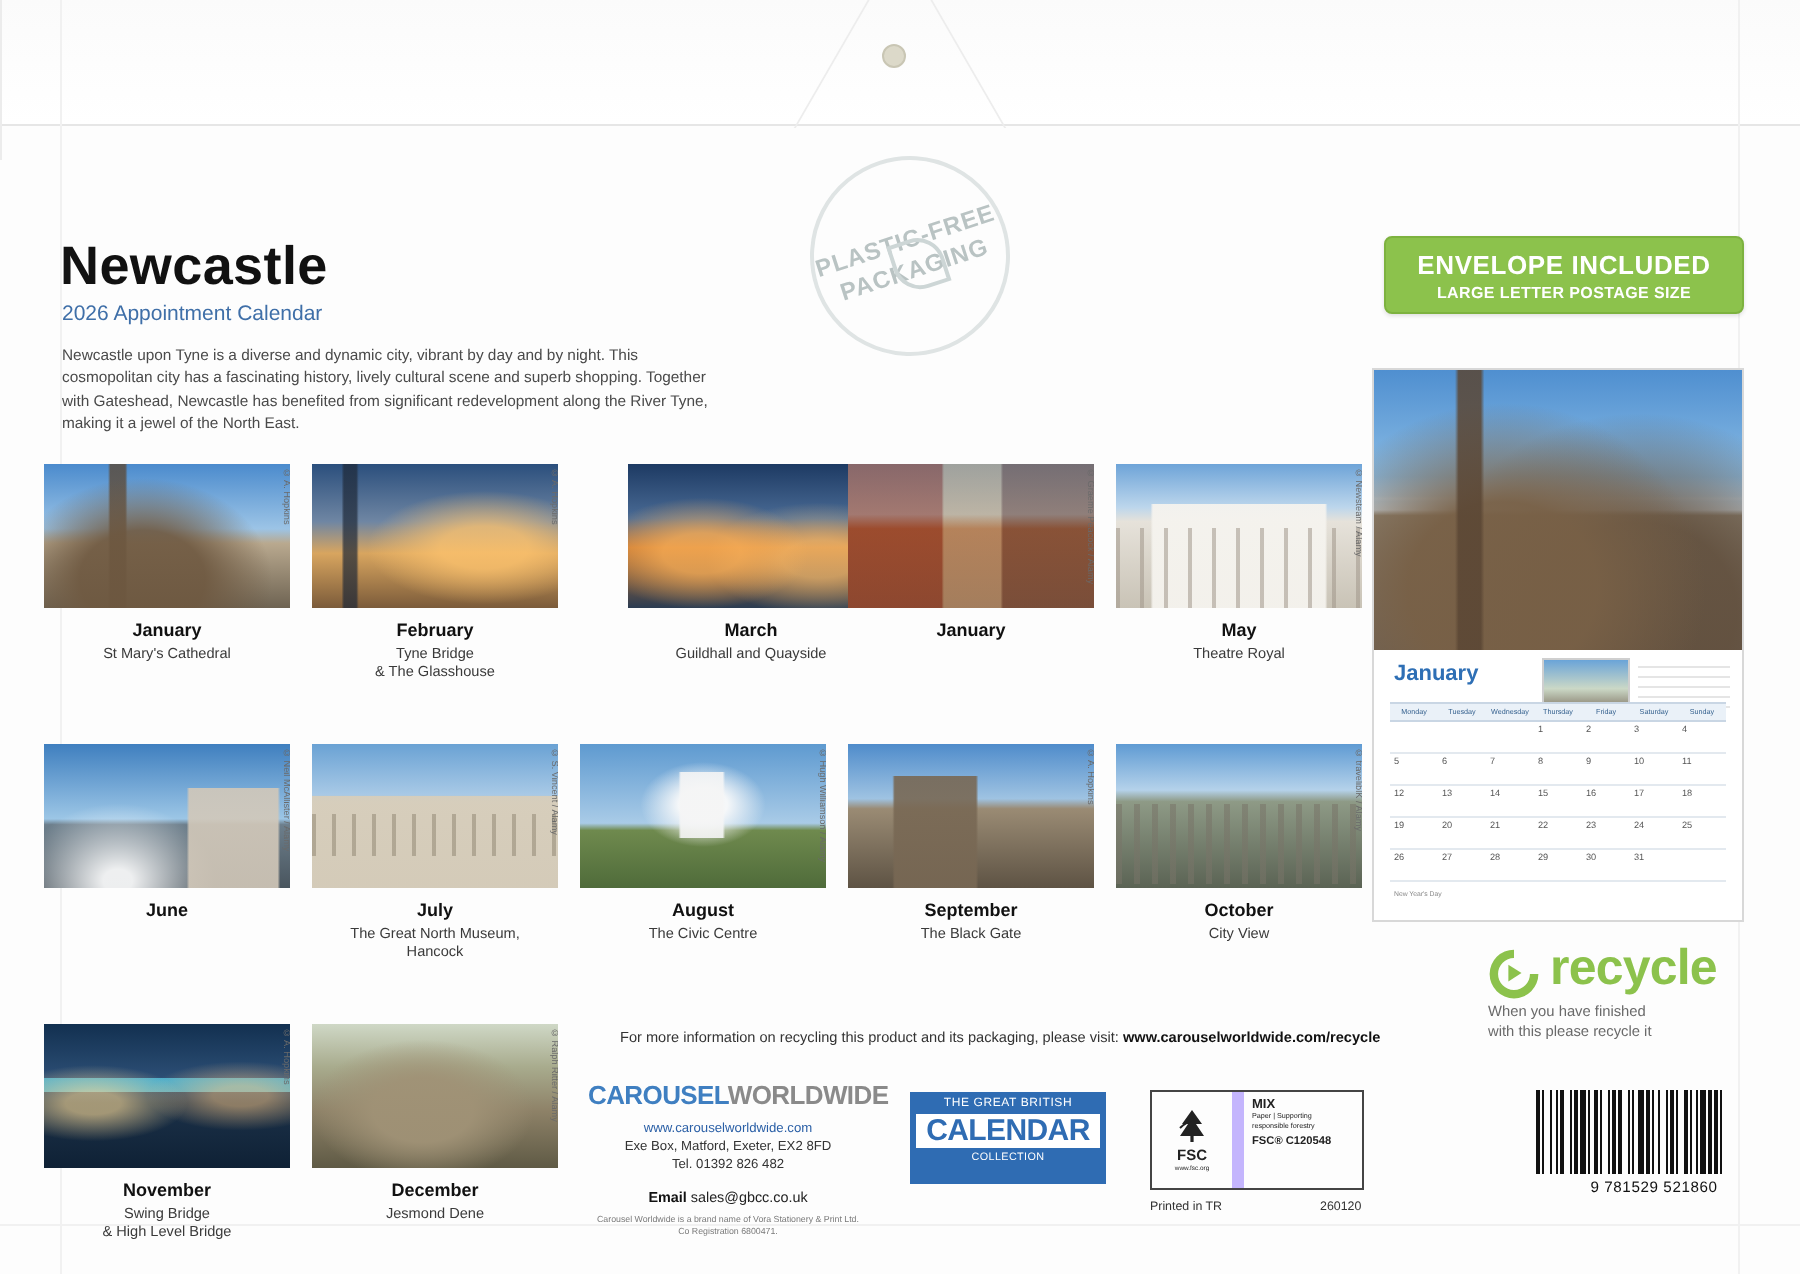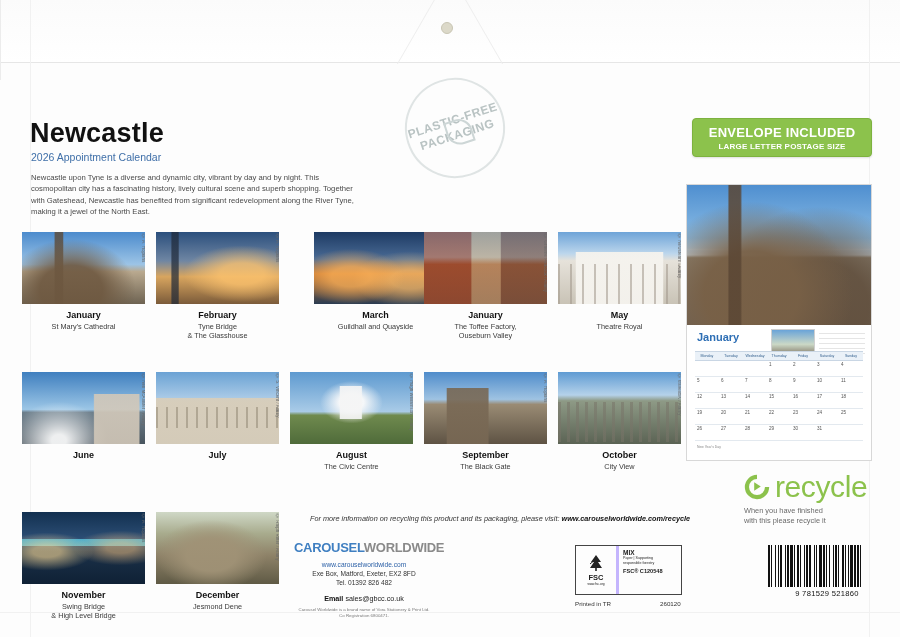"The Toffee Factory," div.mdesc { html: <div>The Toffee Factory,<br>Ouseburn Valley</div> -> none }
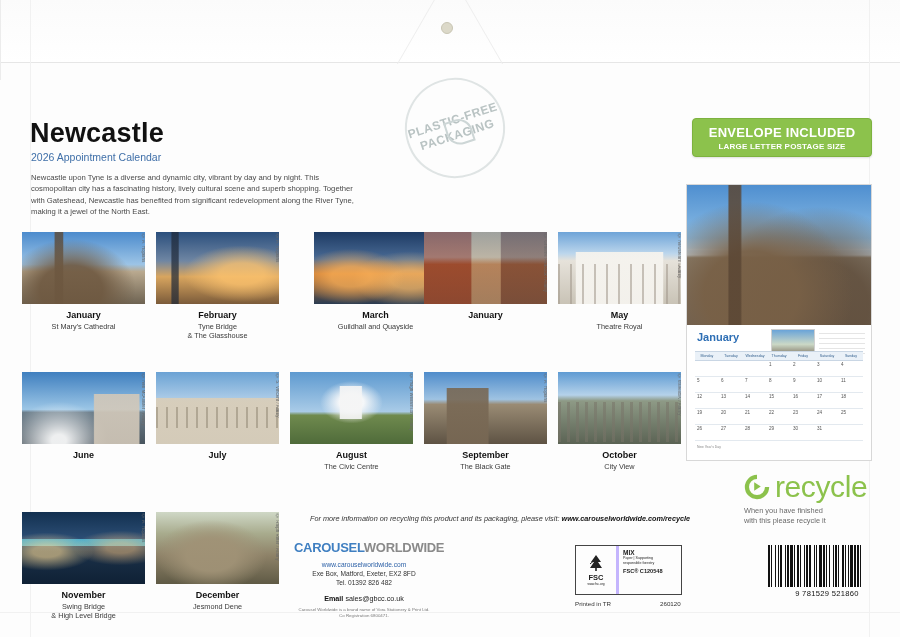"The Great North Museum," div.mdesc { html: none -> <div>The Great North Museum,<br>Hancock</div> }
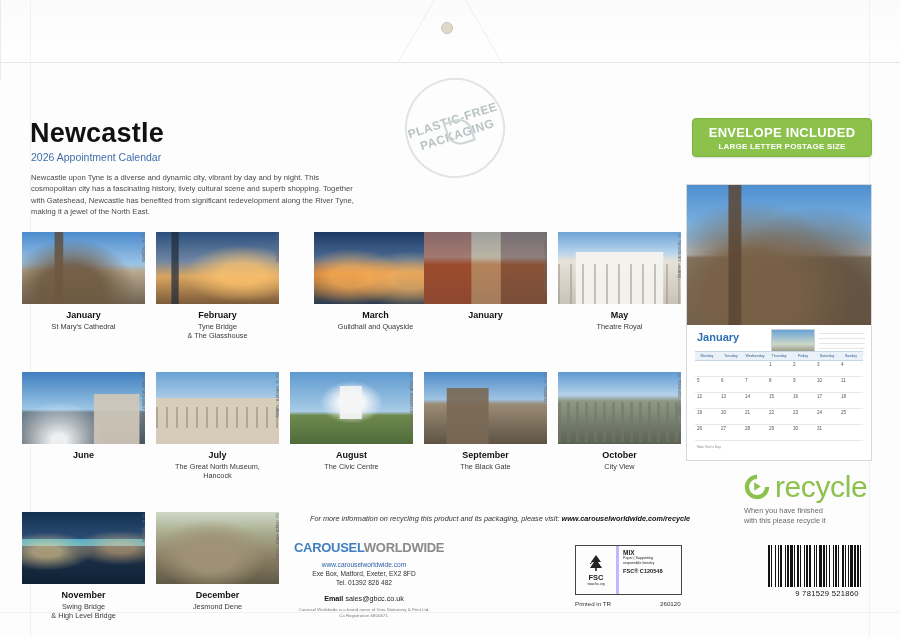"recycle" .rl-word { font-size: 30px -> 25px; font-weight: normal -> bold }
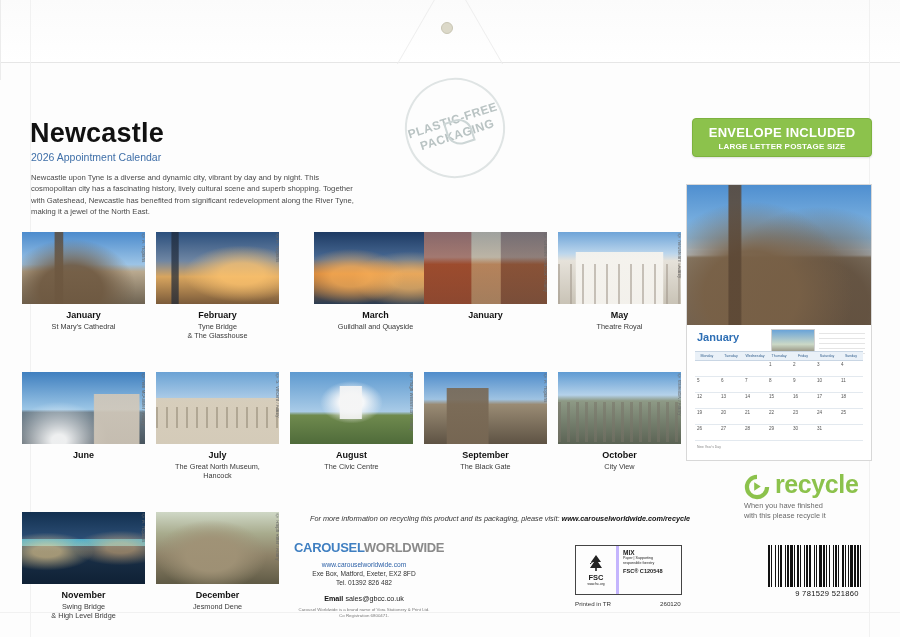"For more information on recycling" .recycle-line { font-style: italic -> none }
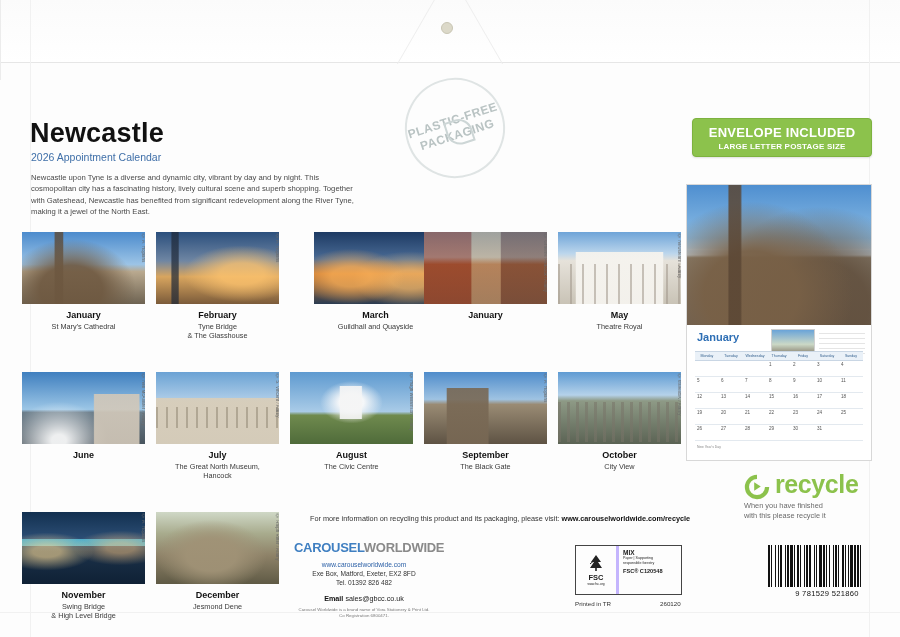"CALENDAR" div.gbcc { html: none -> <div> <div>THE GREAT BRITISH</div> <div>CALENDAR</div> <div>COLLECTION</div> </div> }
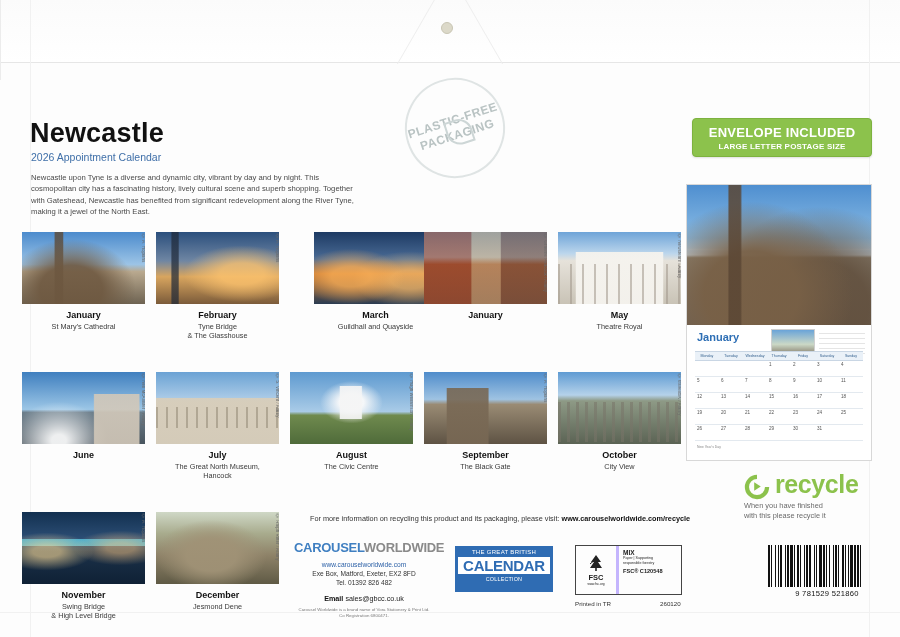"FSC" .fsc-left { border-right: 3px solid #c4b5fd -> 6px solid #c4b5fd }
